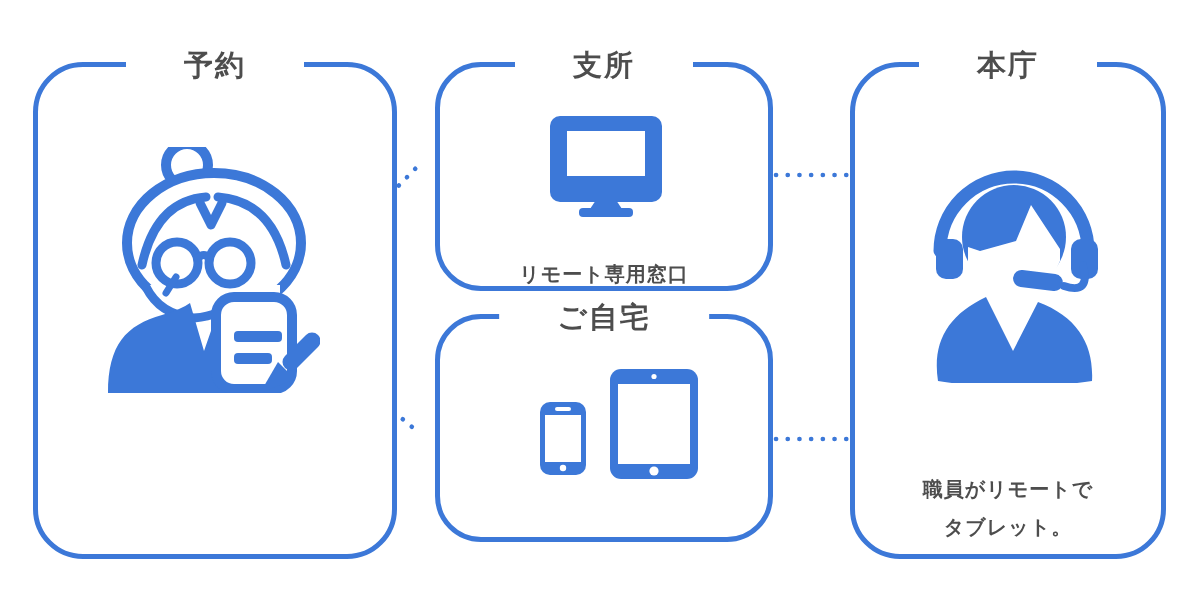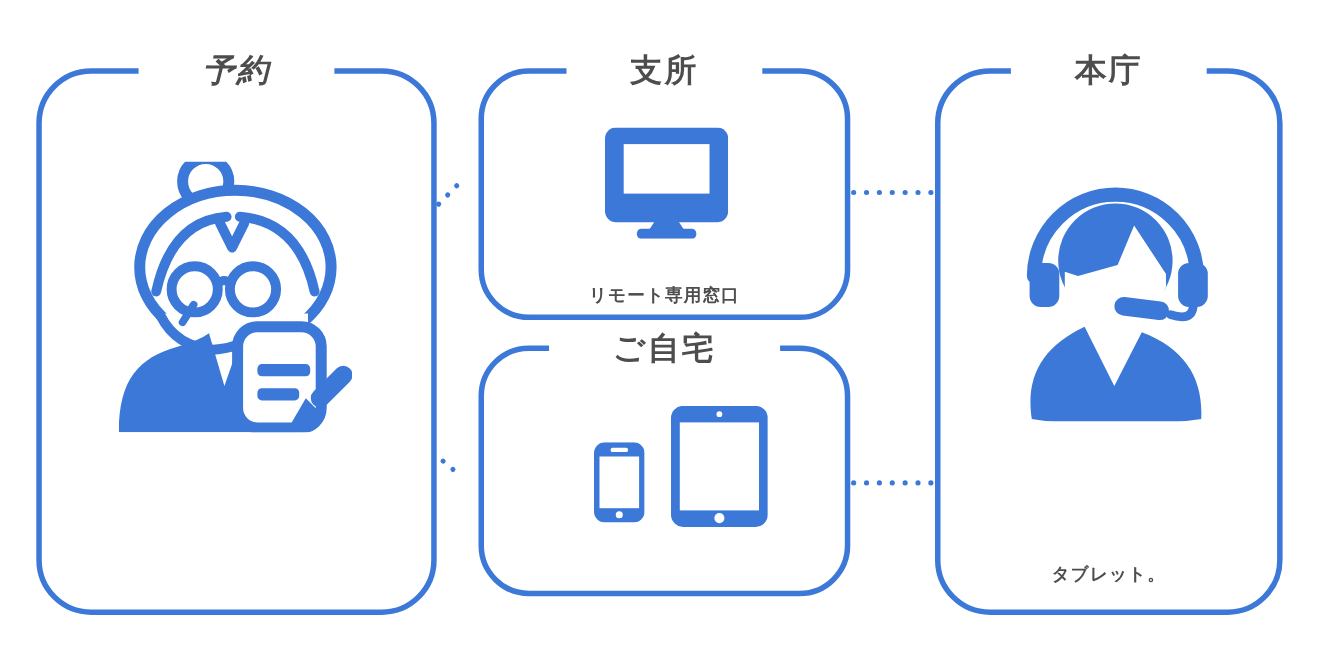"予約" .p-left { font-style: italic -> none }
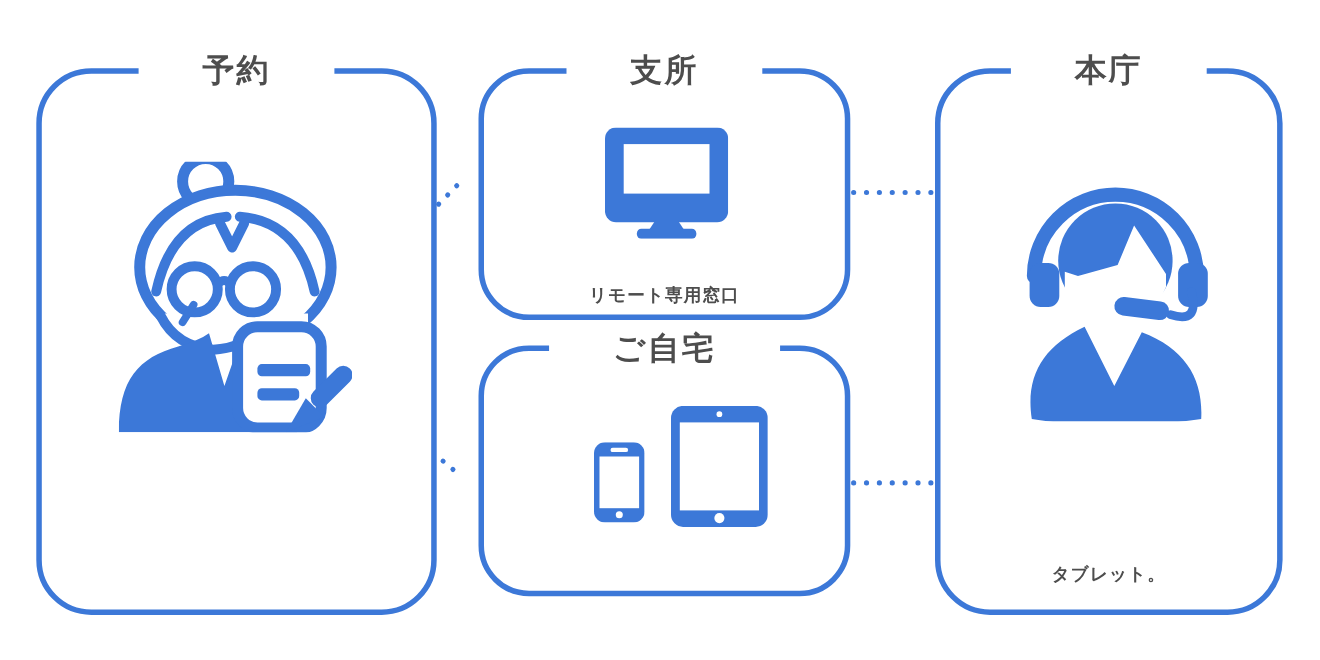"リモート専用窓口" .caption { font-size: 16px -> 20px }
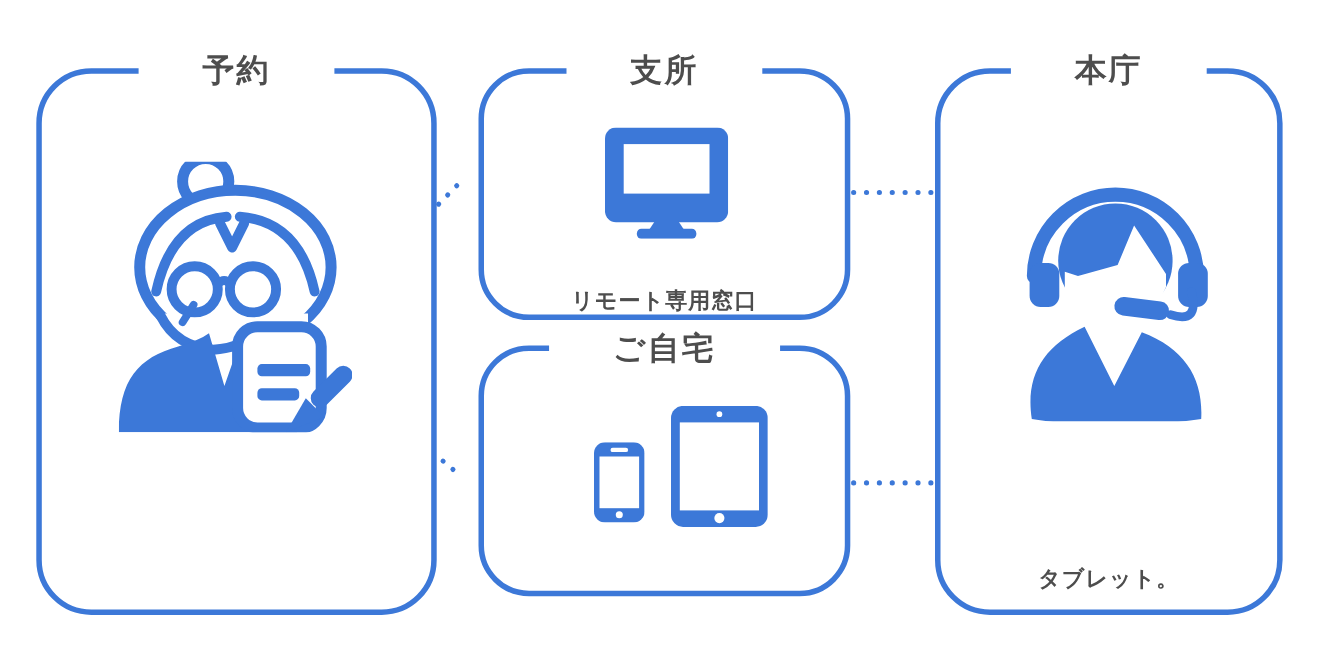"職員がリモートで" span { html: none -> <span>職員がリモートで</span> }
